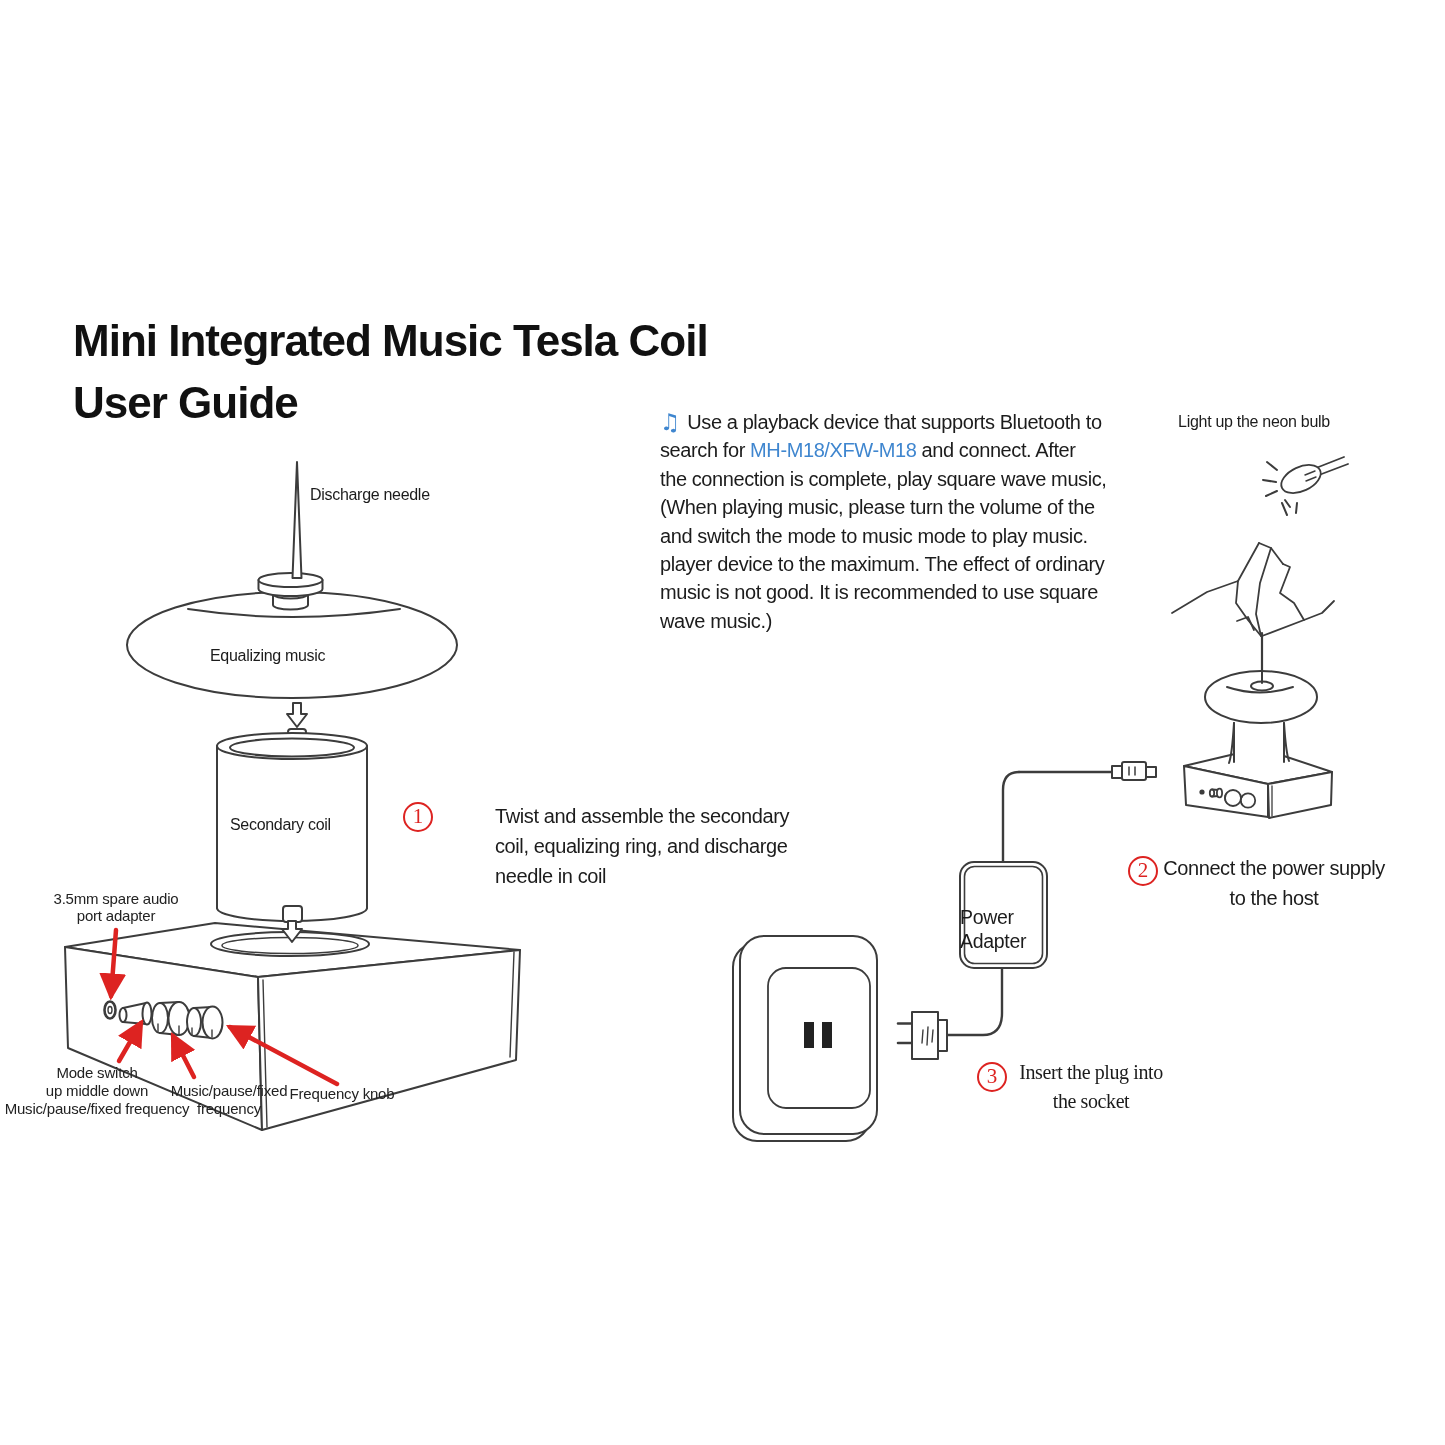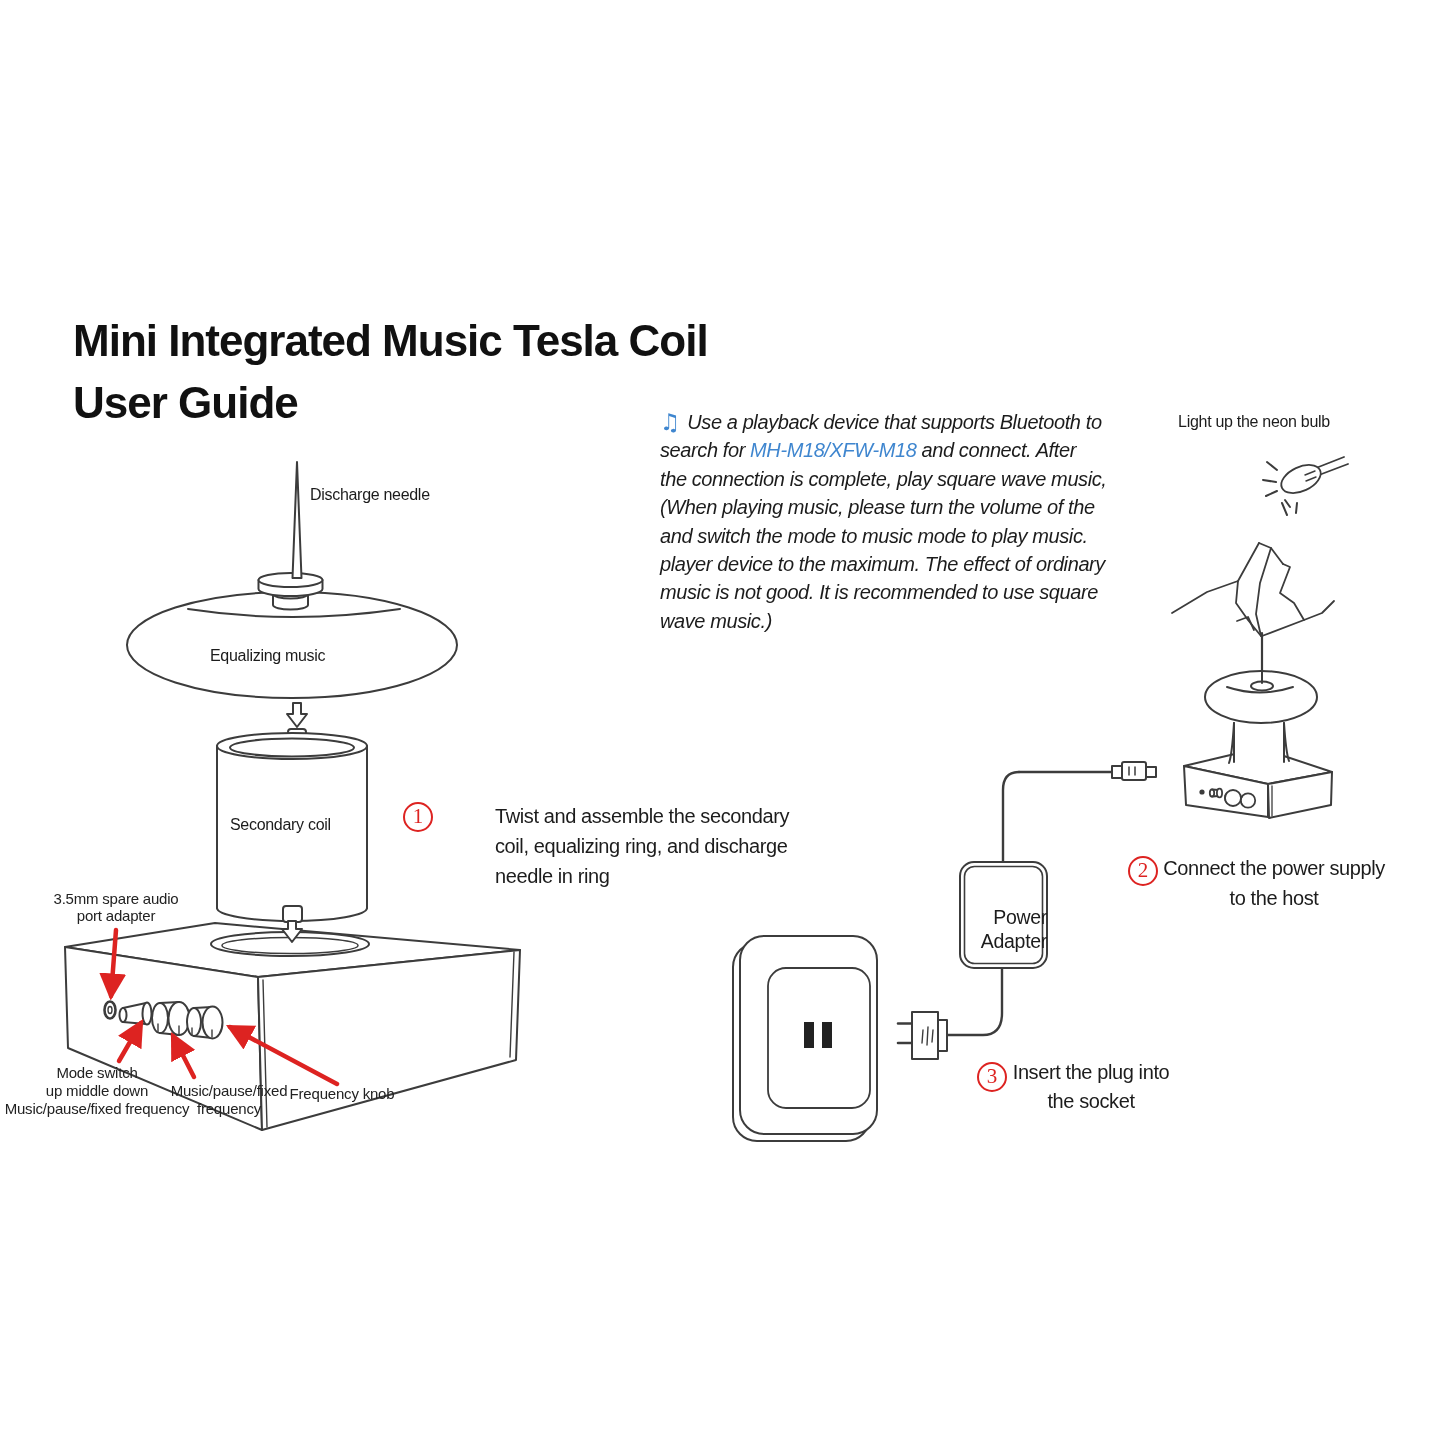"♫ Use a playback device" .bt-line { font-style: italic -> none }
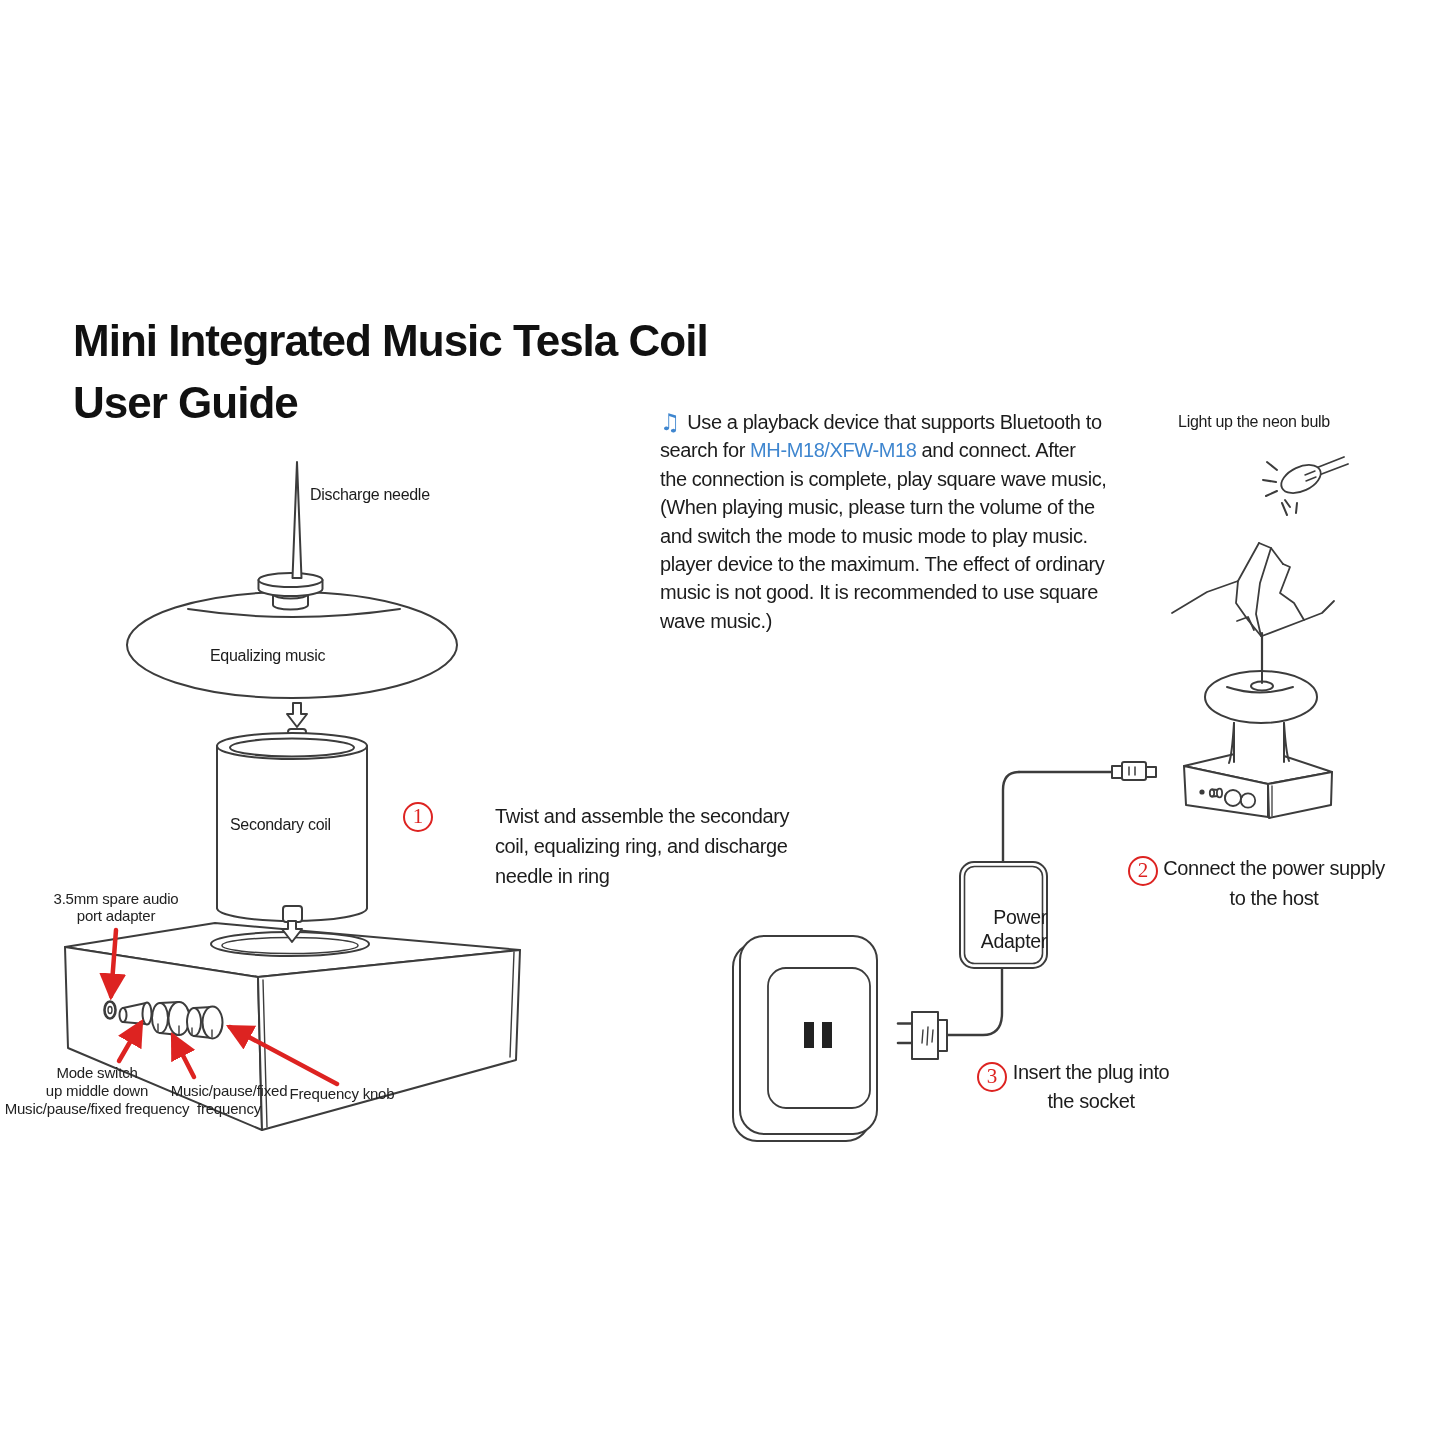"needle in ring" div { text: ring -> coil }
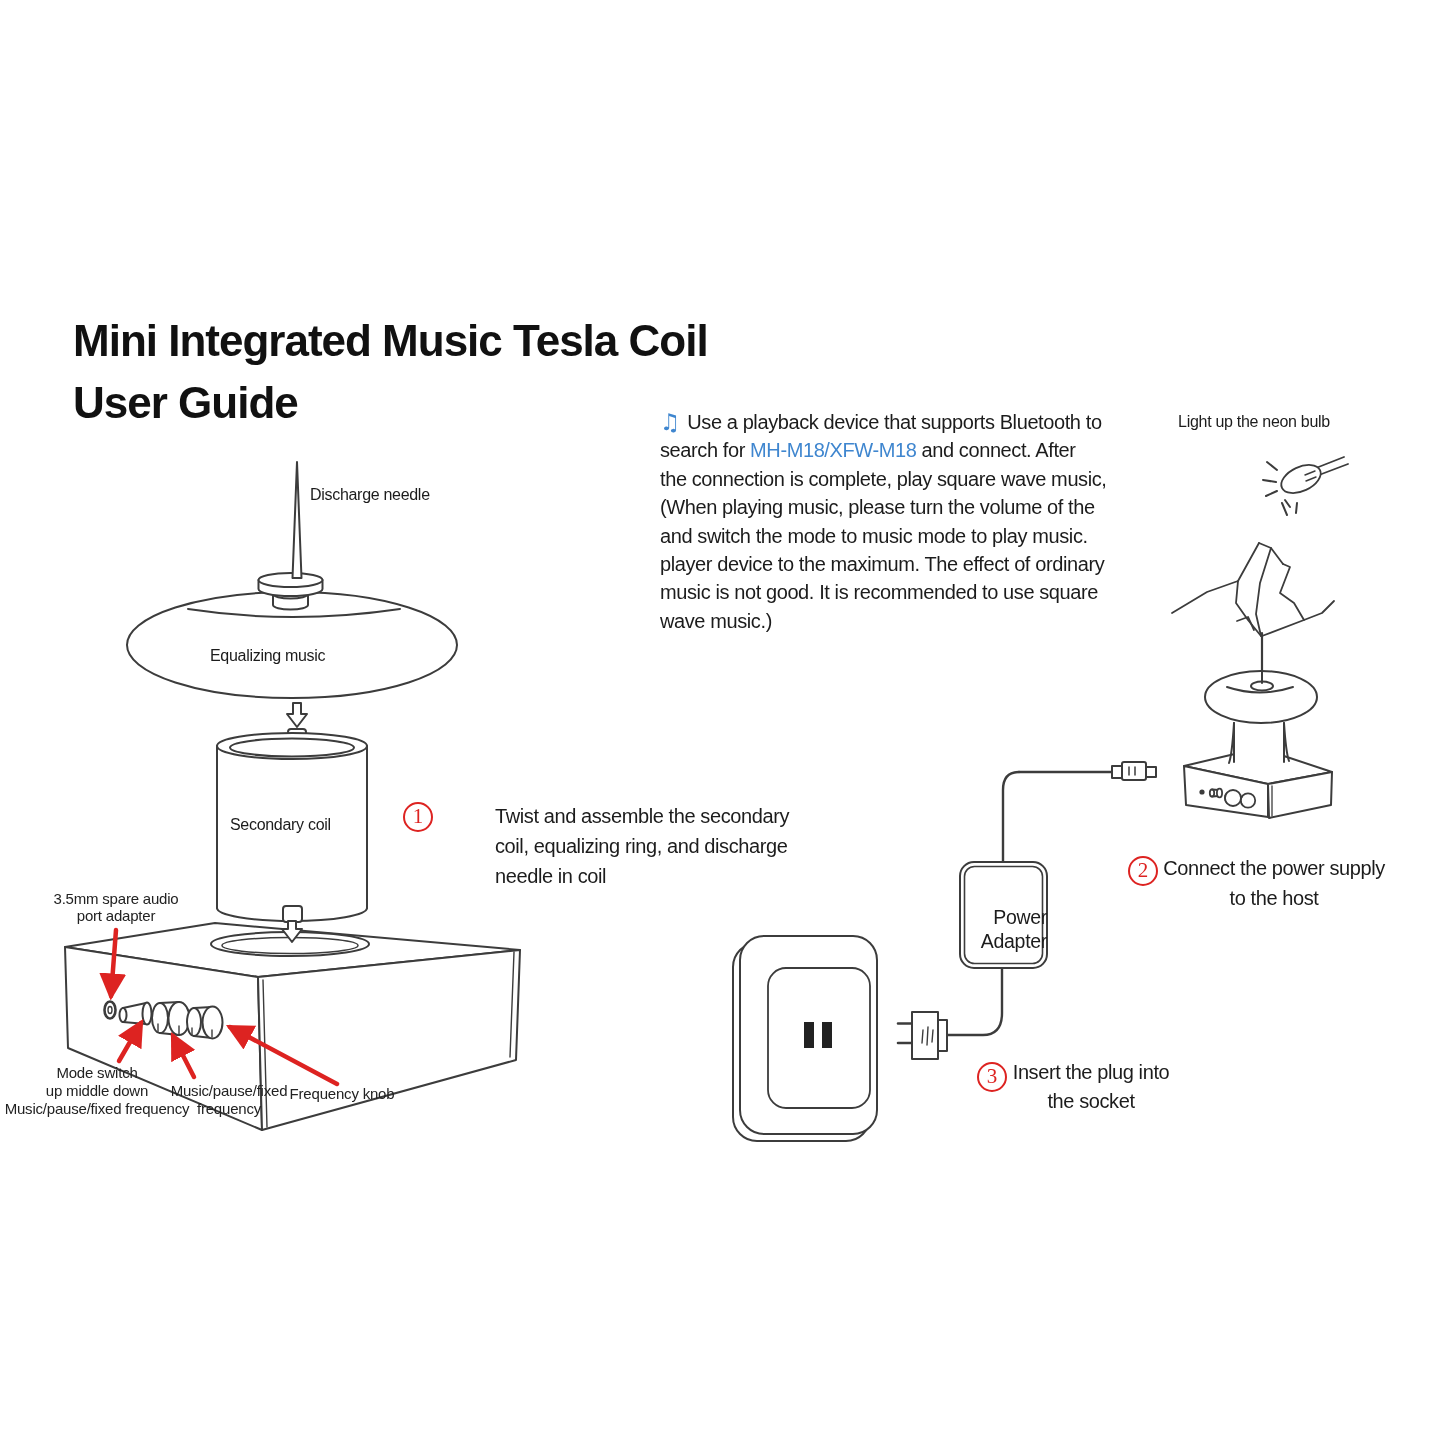"Power" .pa-text { align-items: flex-end -> flex-start }
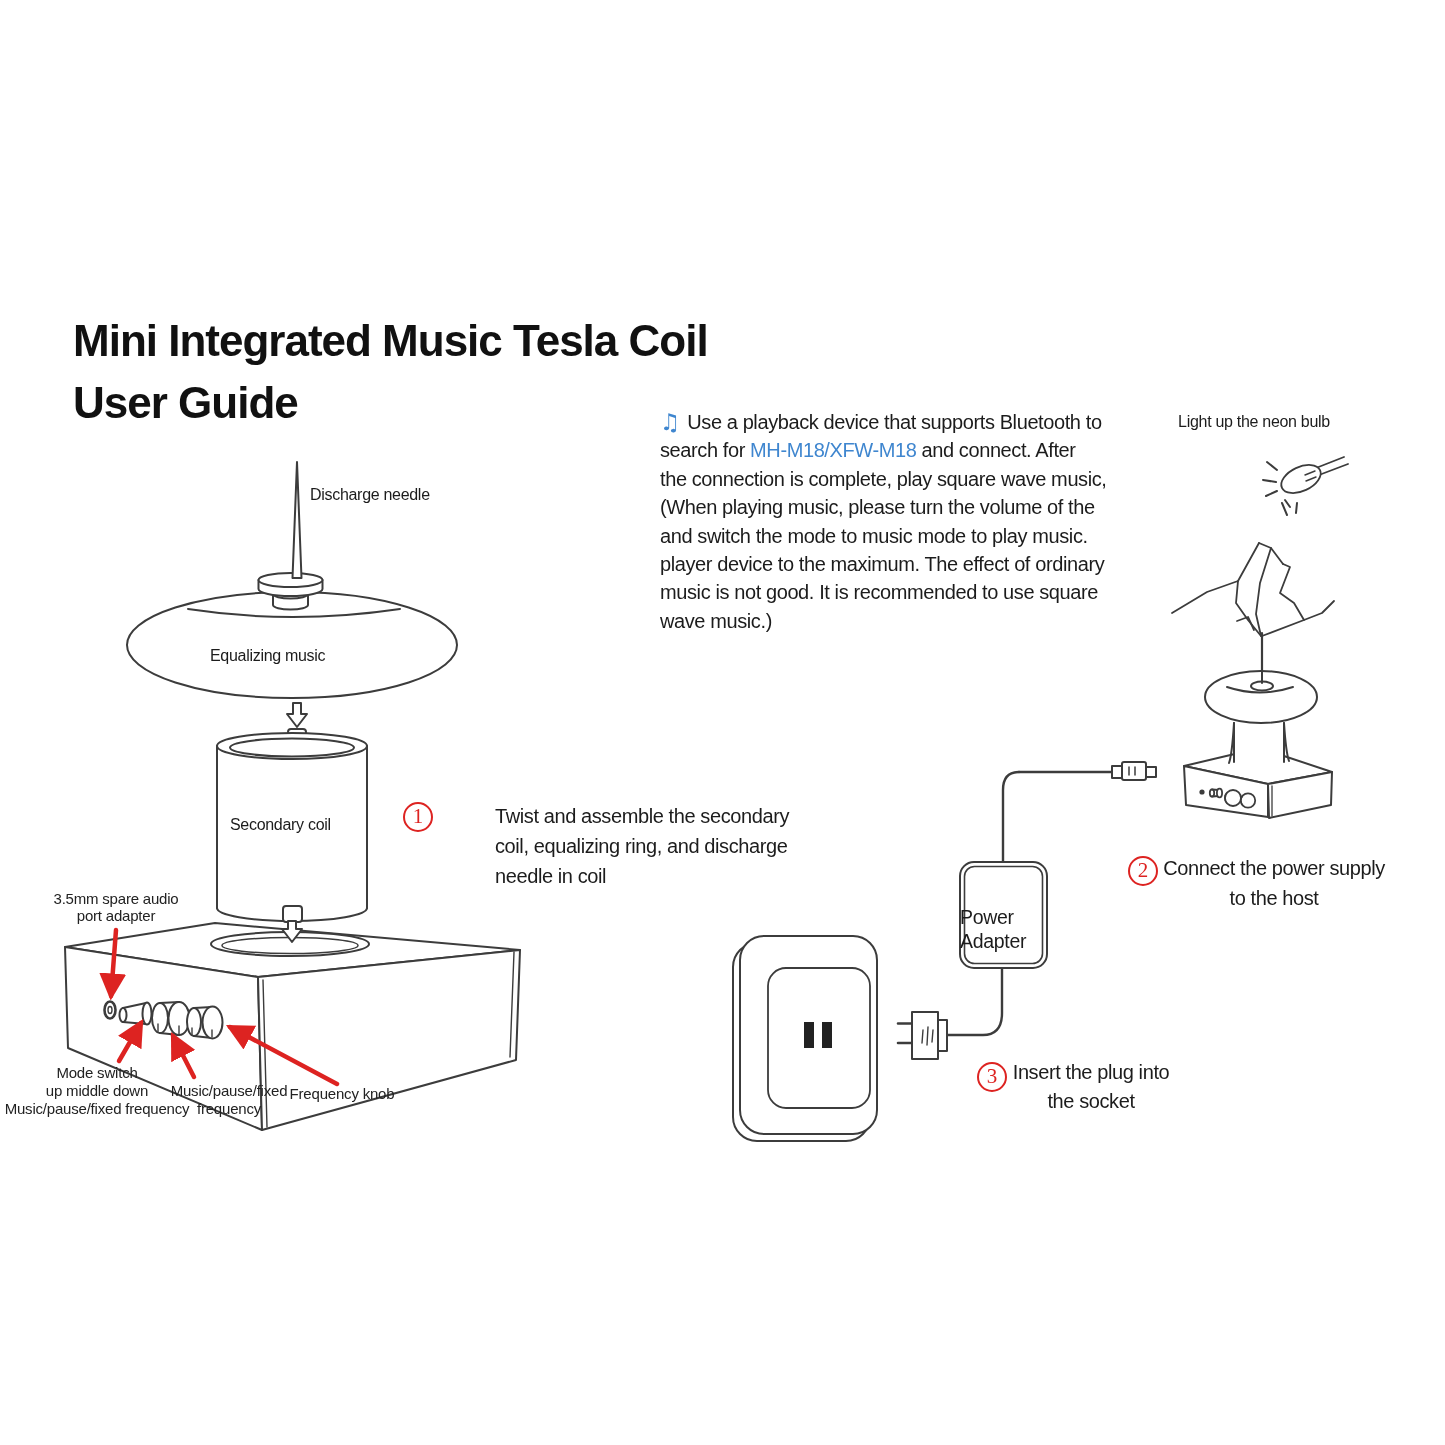"Insert the plug into" #step3-text { font-family: none -> Liberation Serif, serif }
